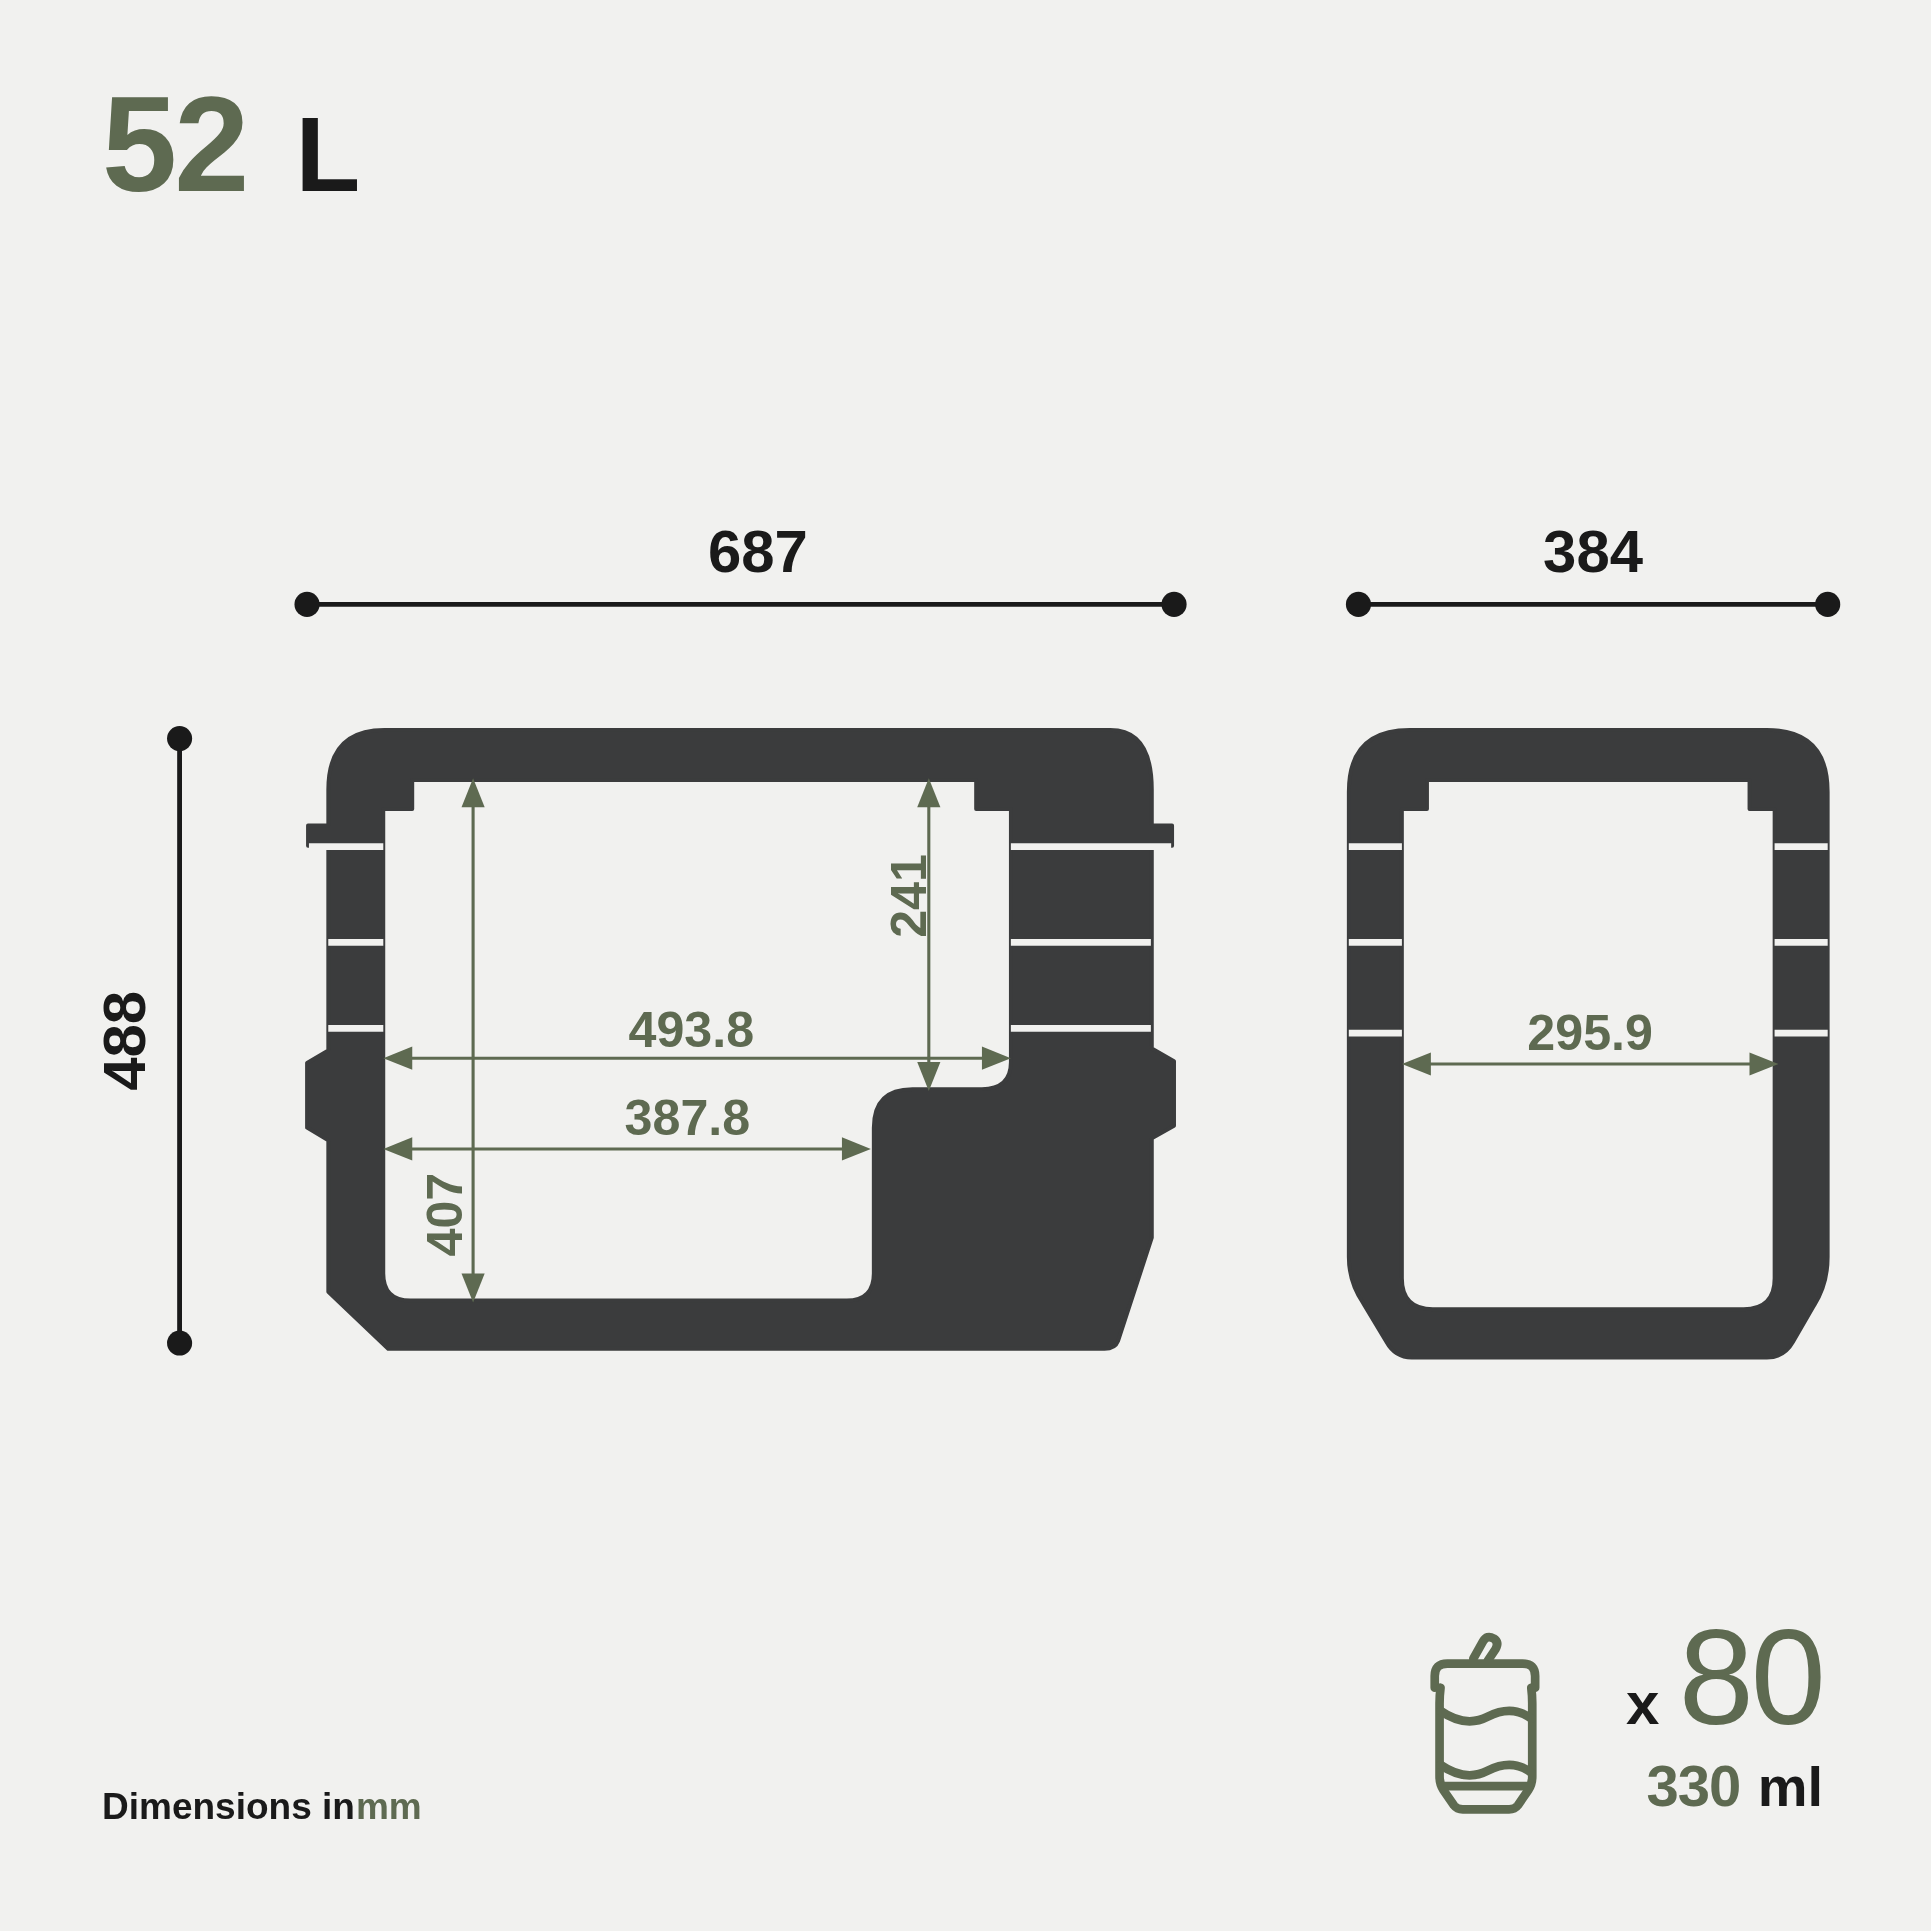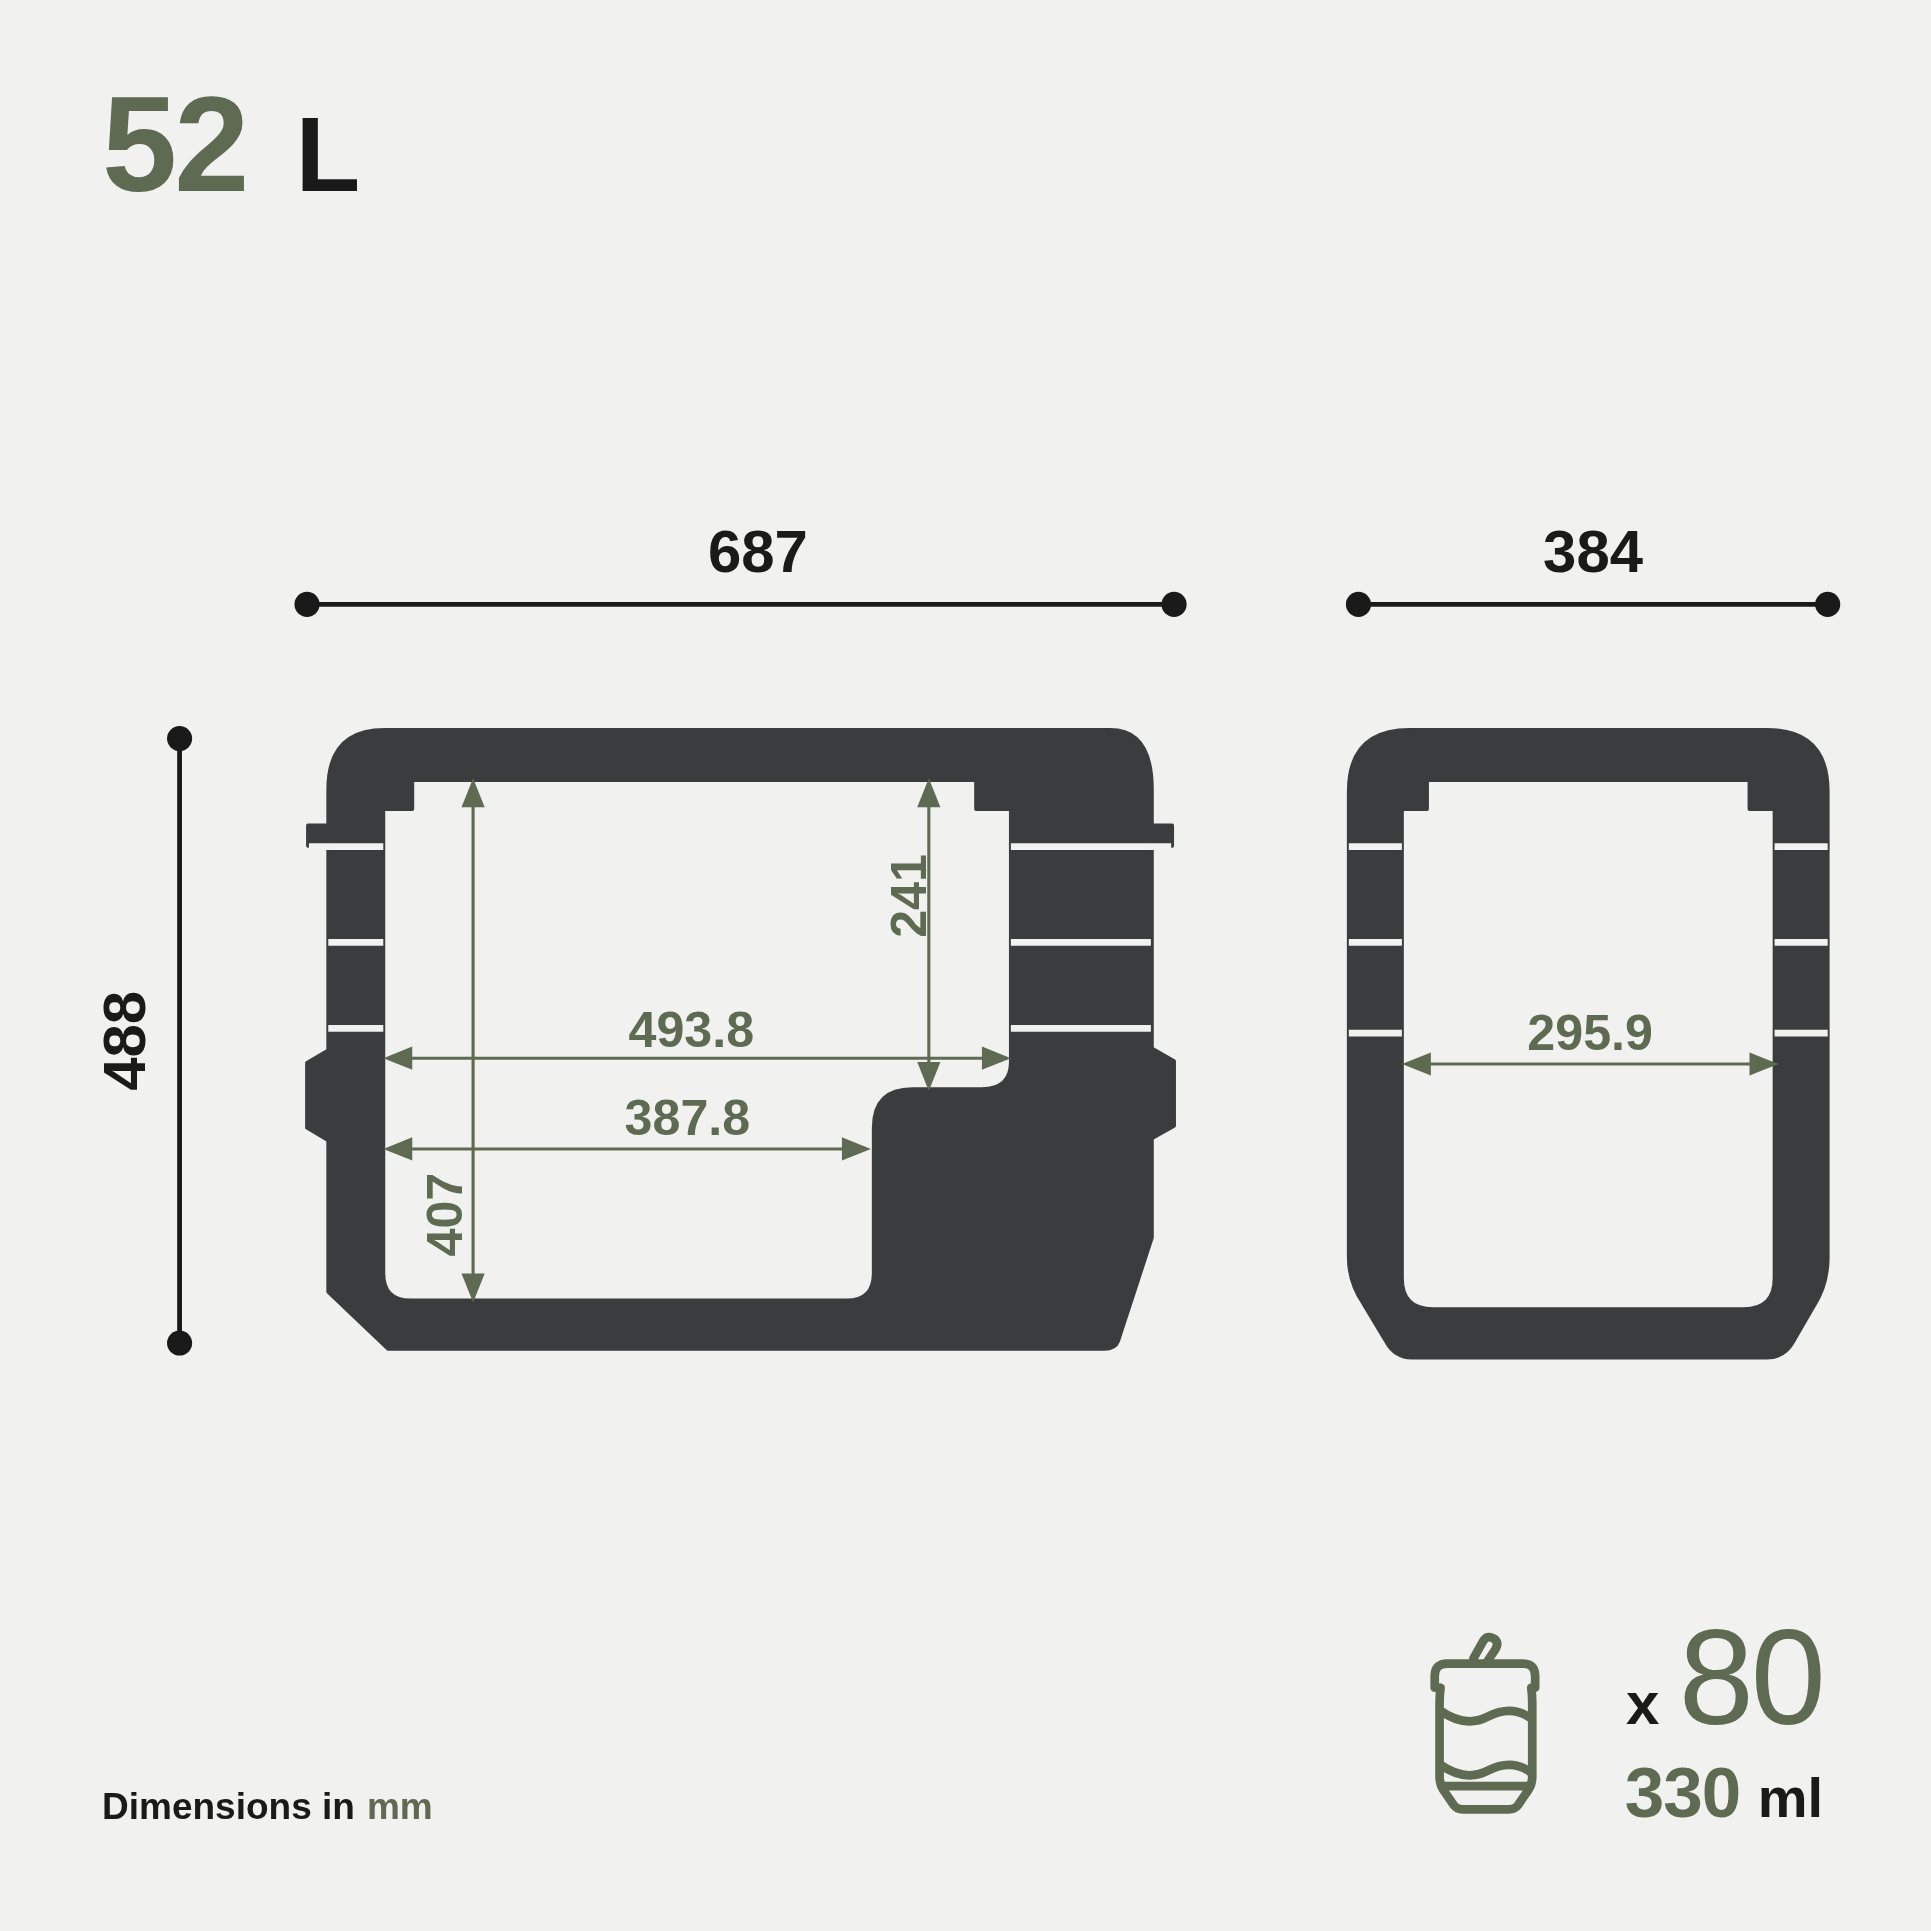"Dimensions in" .footer { gap: 12px -> 1px }
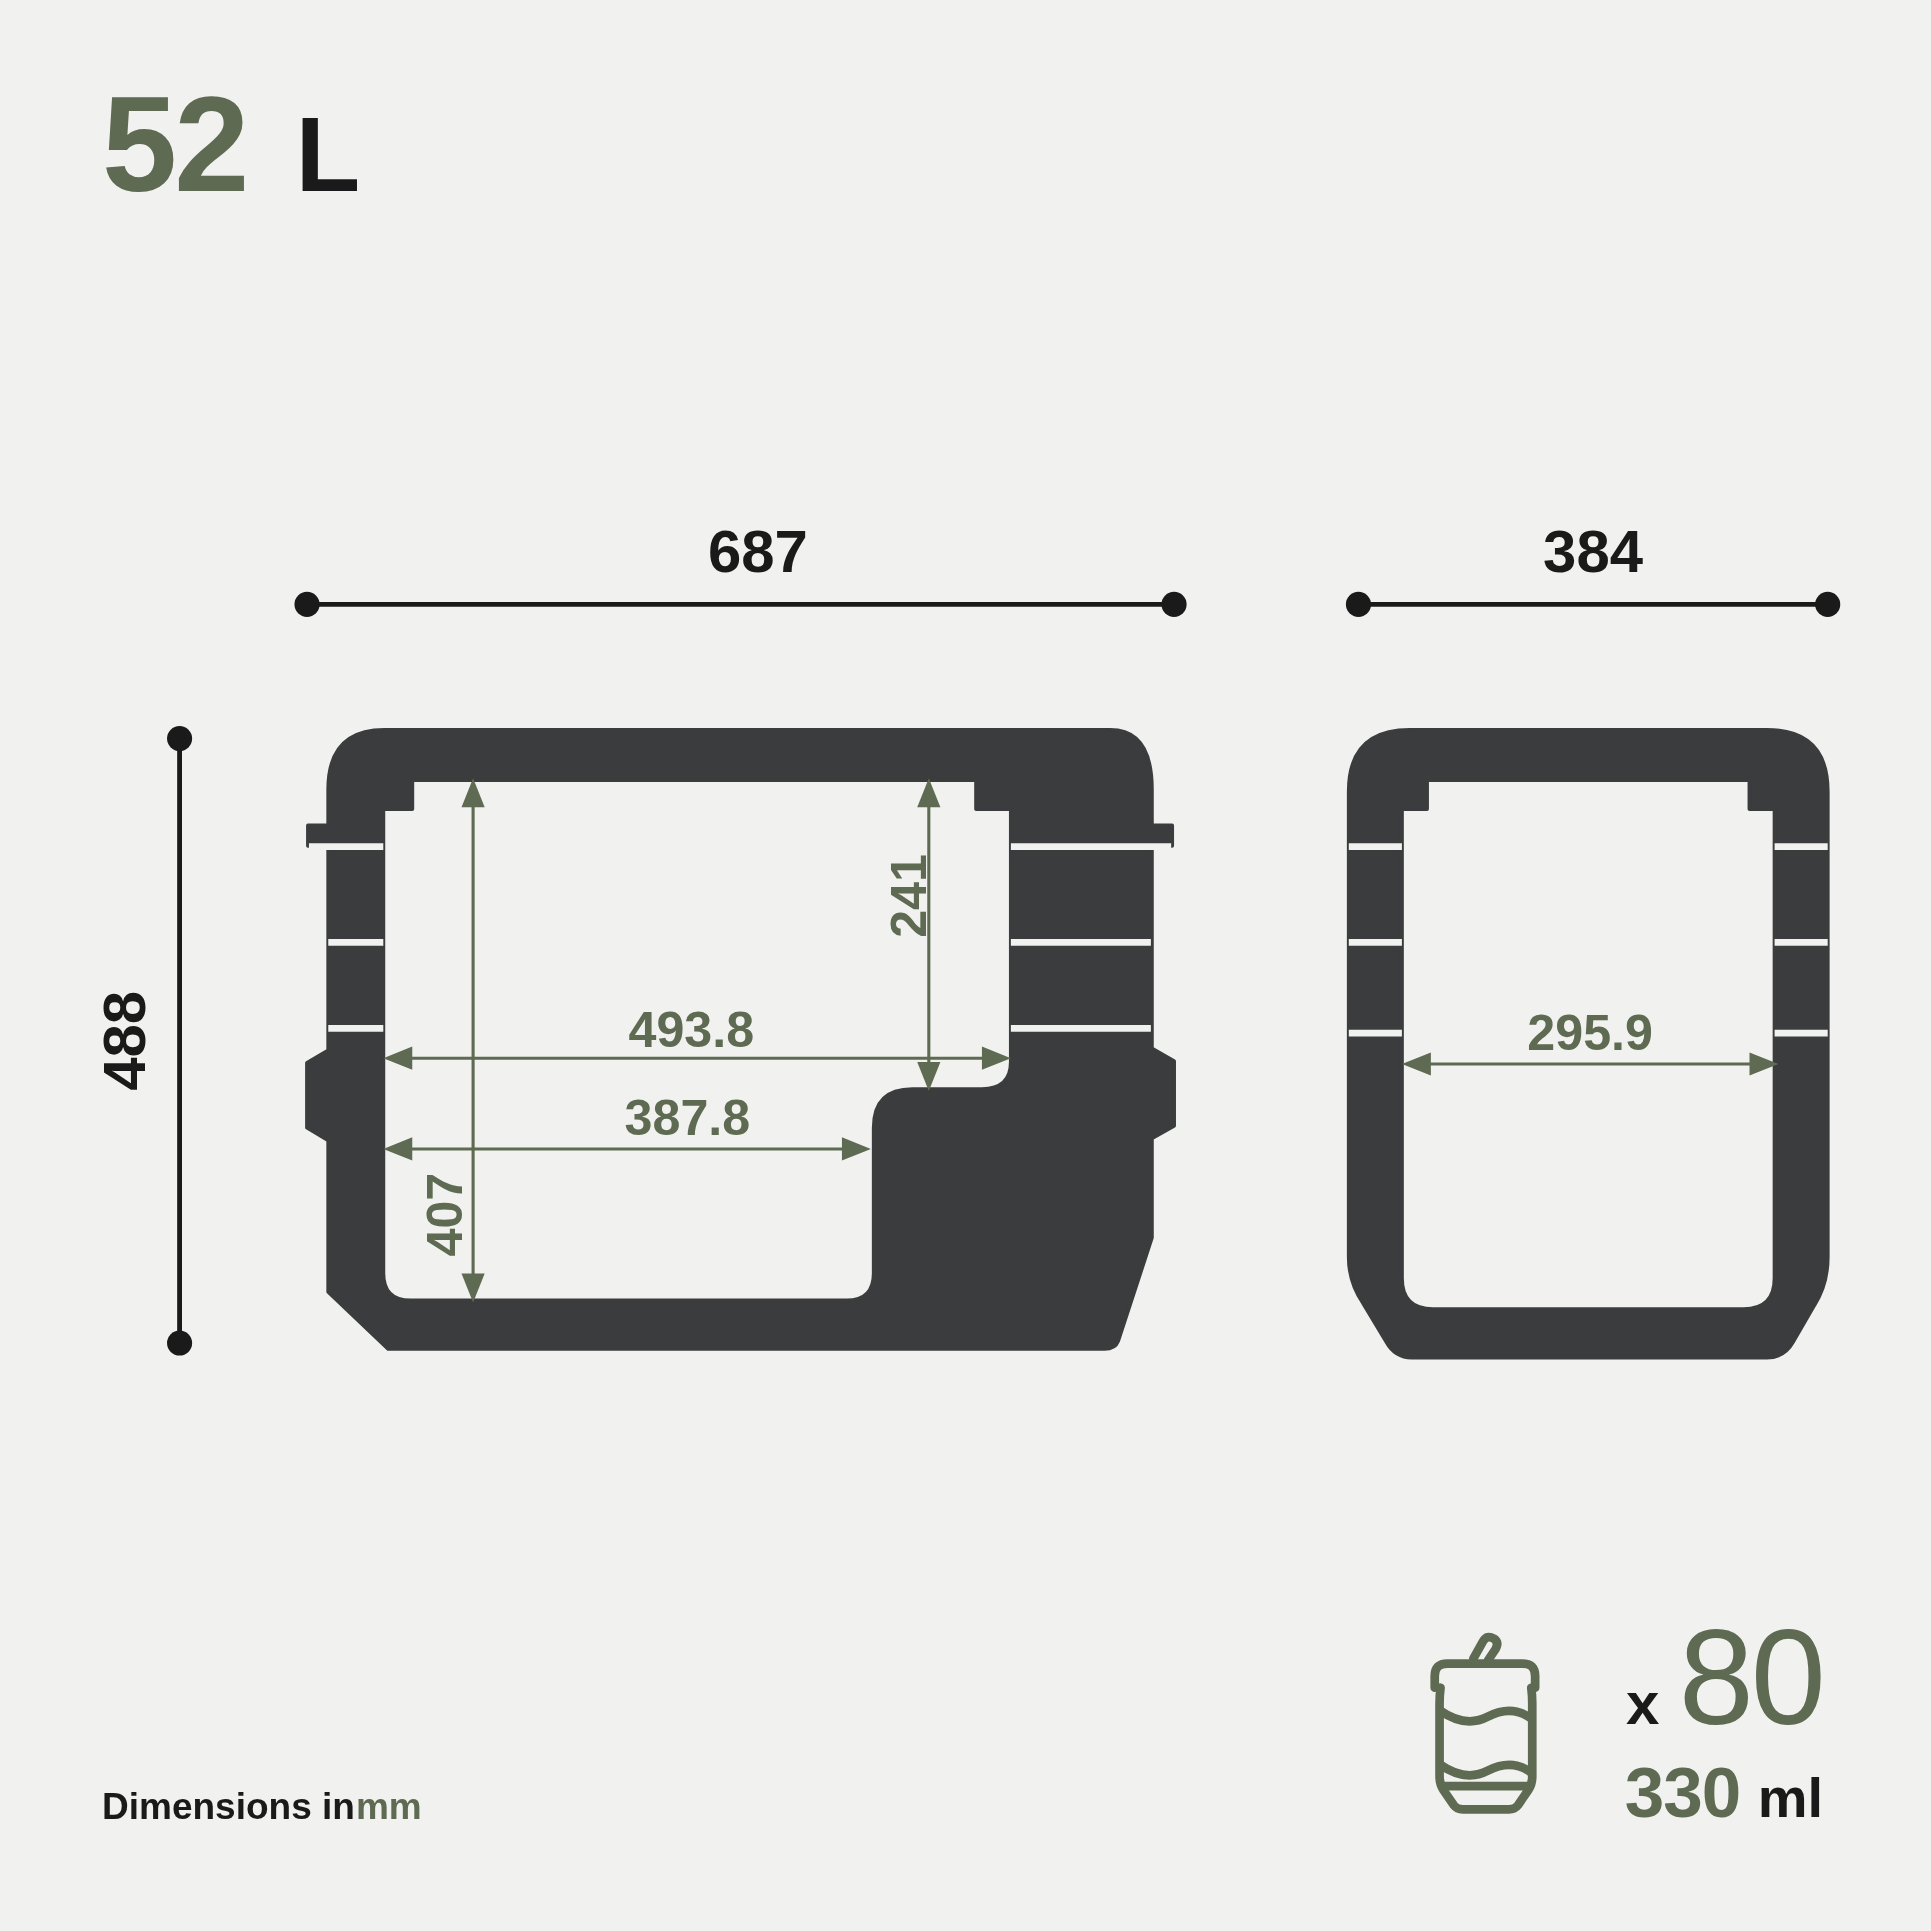"330" .cap-row2 .vol { font-size: 71px -> 58px }
